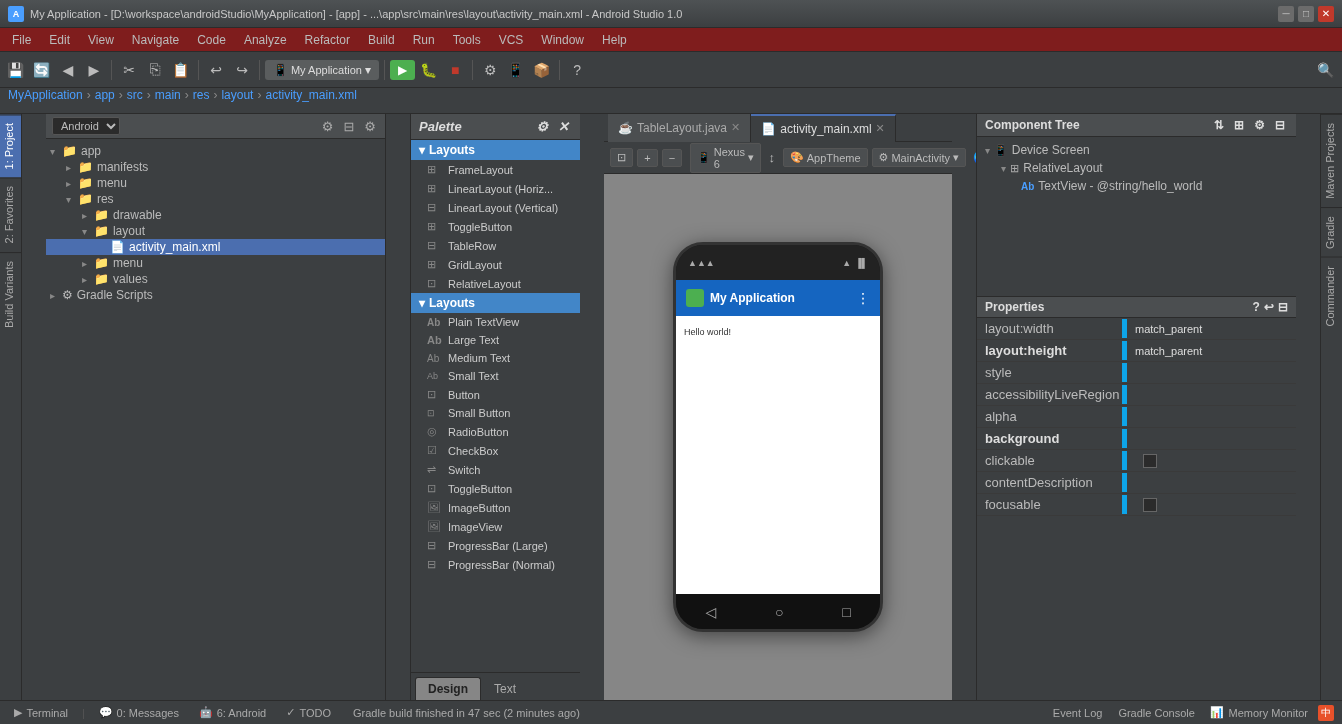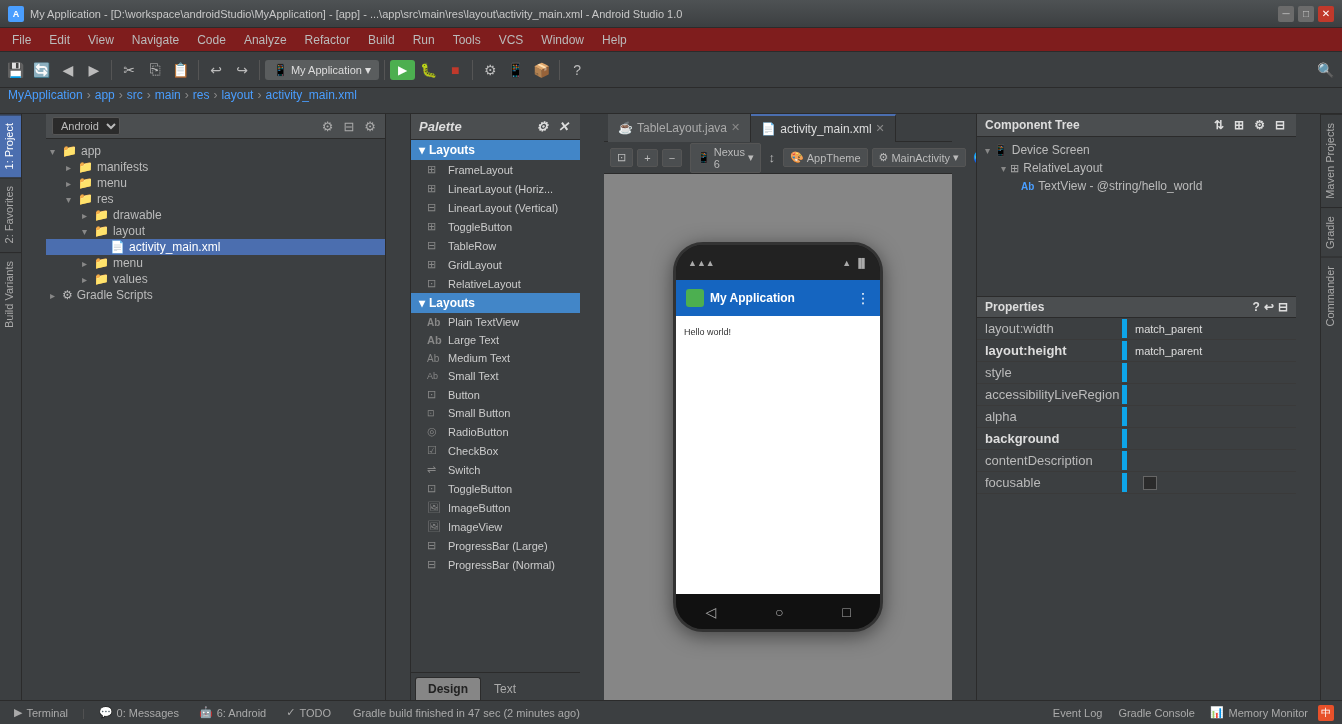"clickable" div.prop-row { html: none -> <div> <div>clickable</div> <div> <div></div> </div> </div> }
